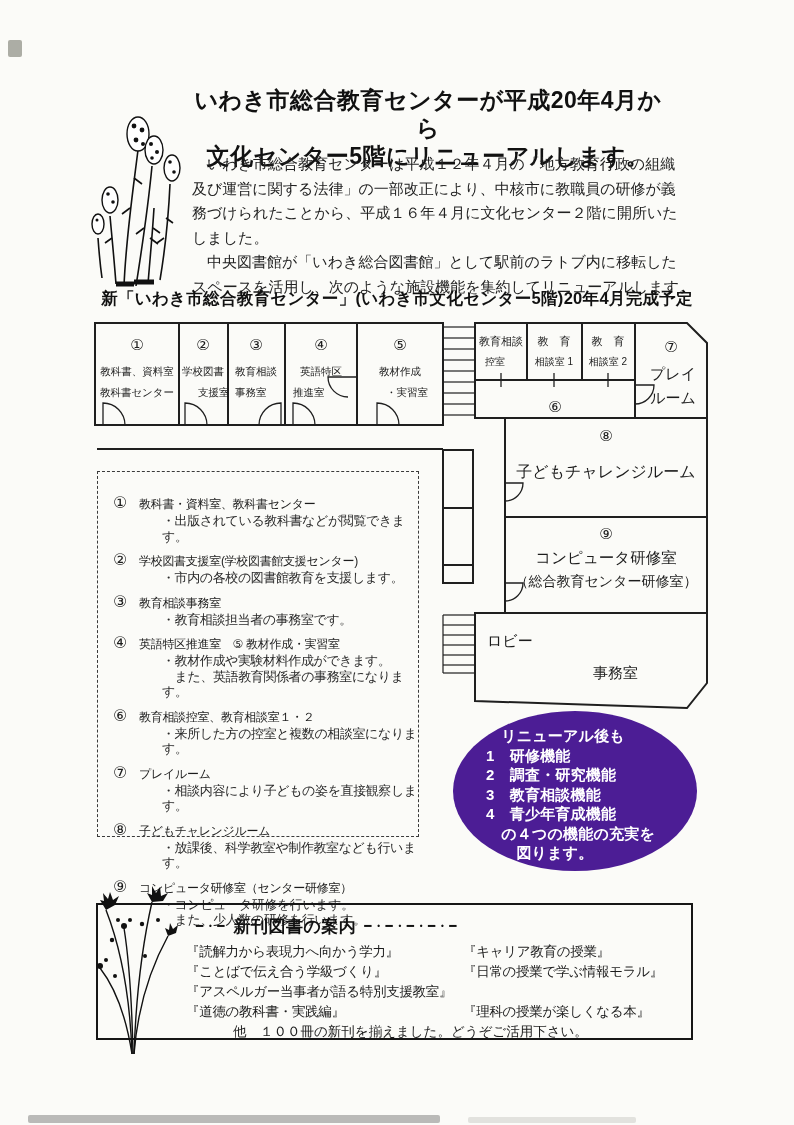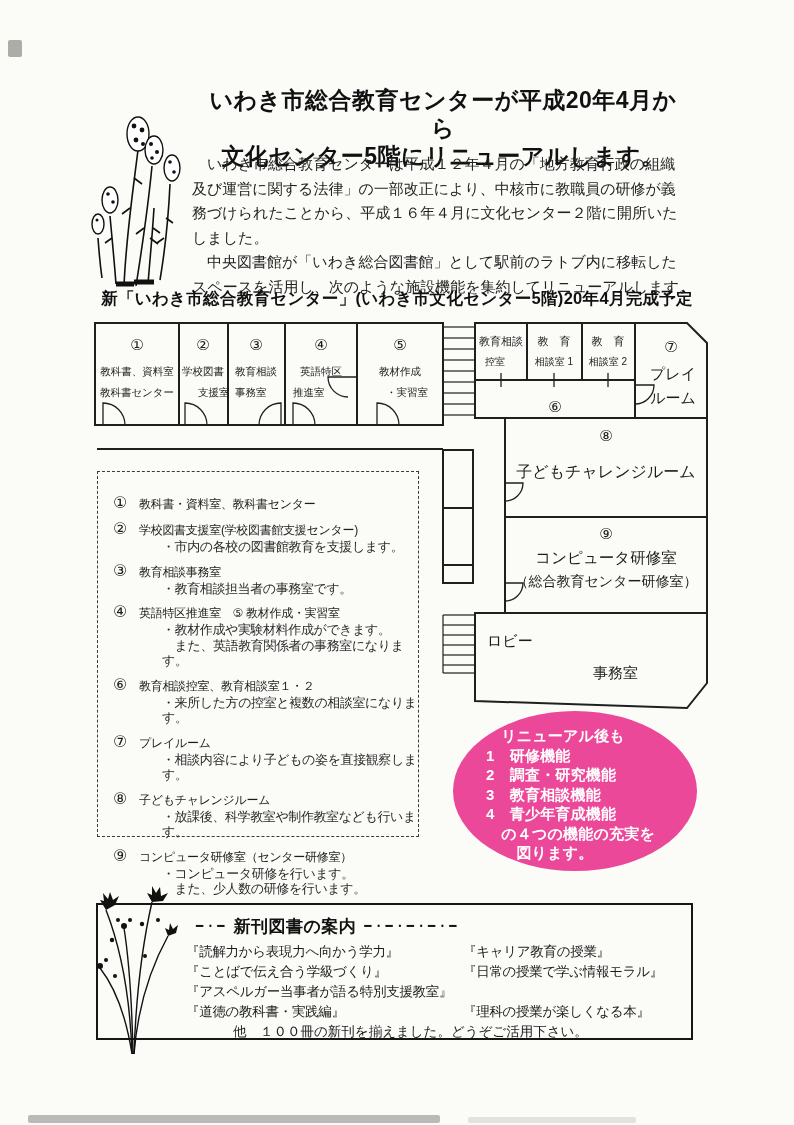"いわき市総合教育センターが平成20年4月から" .headline { left: 203px -> 188px }
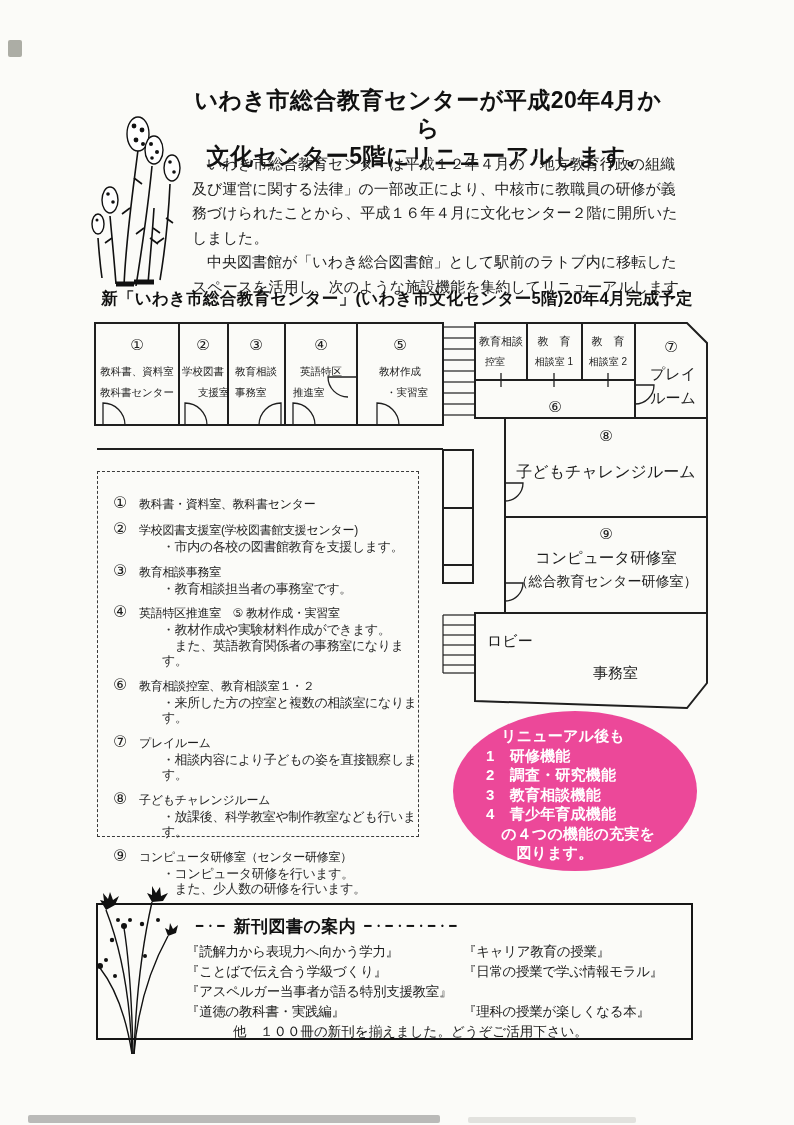"・出版されている教科書などが閲覧できます。" div.rl-desc { html: none -> <div>・出版されている教科書などが閲覧できます。</div> }
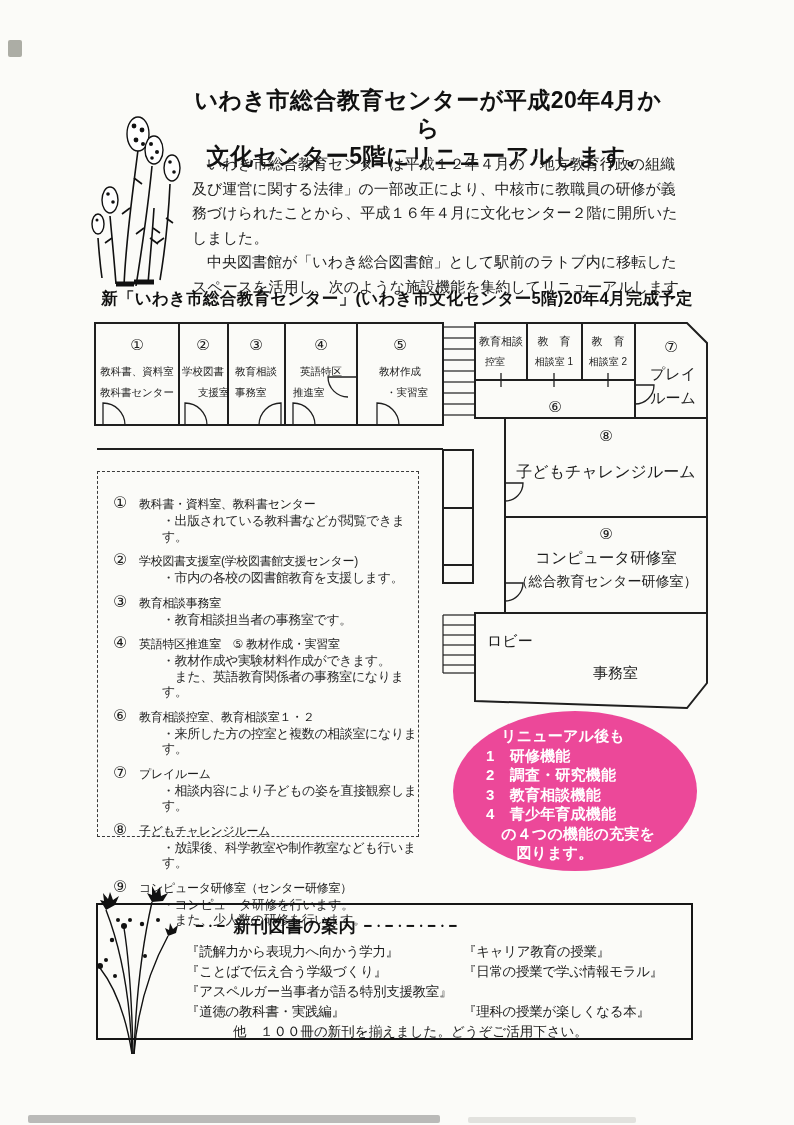"リニューアル後も" .oval { background: #ec4899 -> #4c1d95 }
